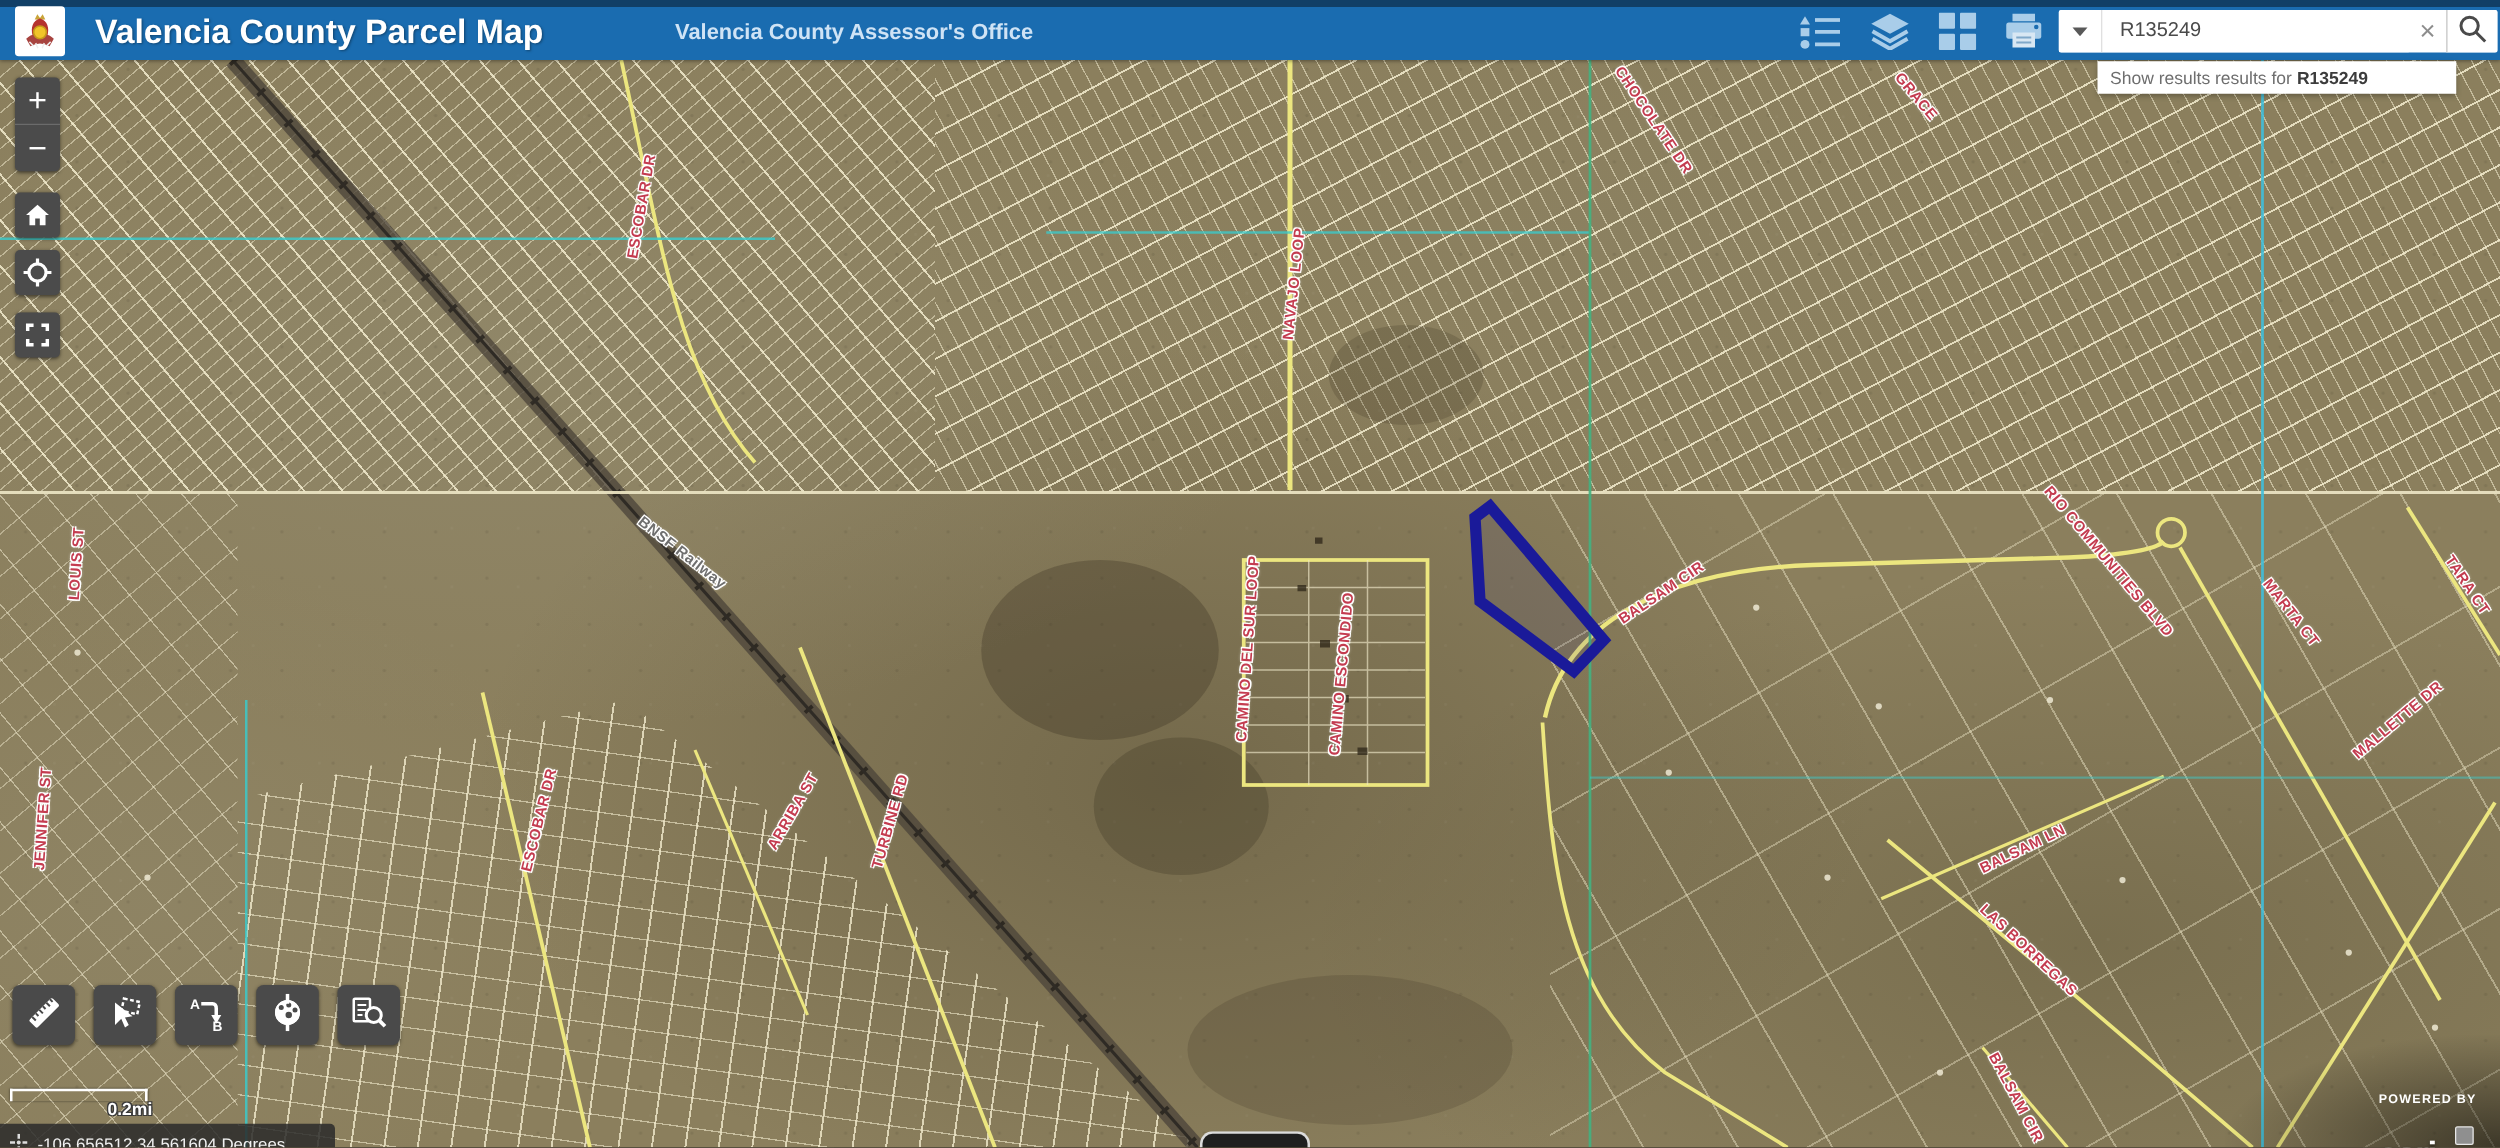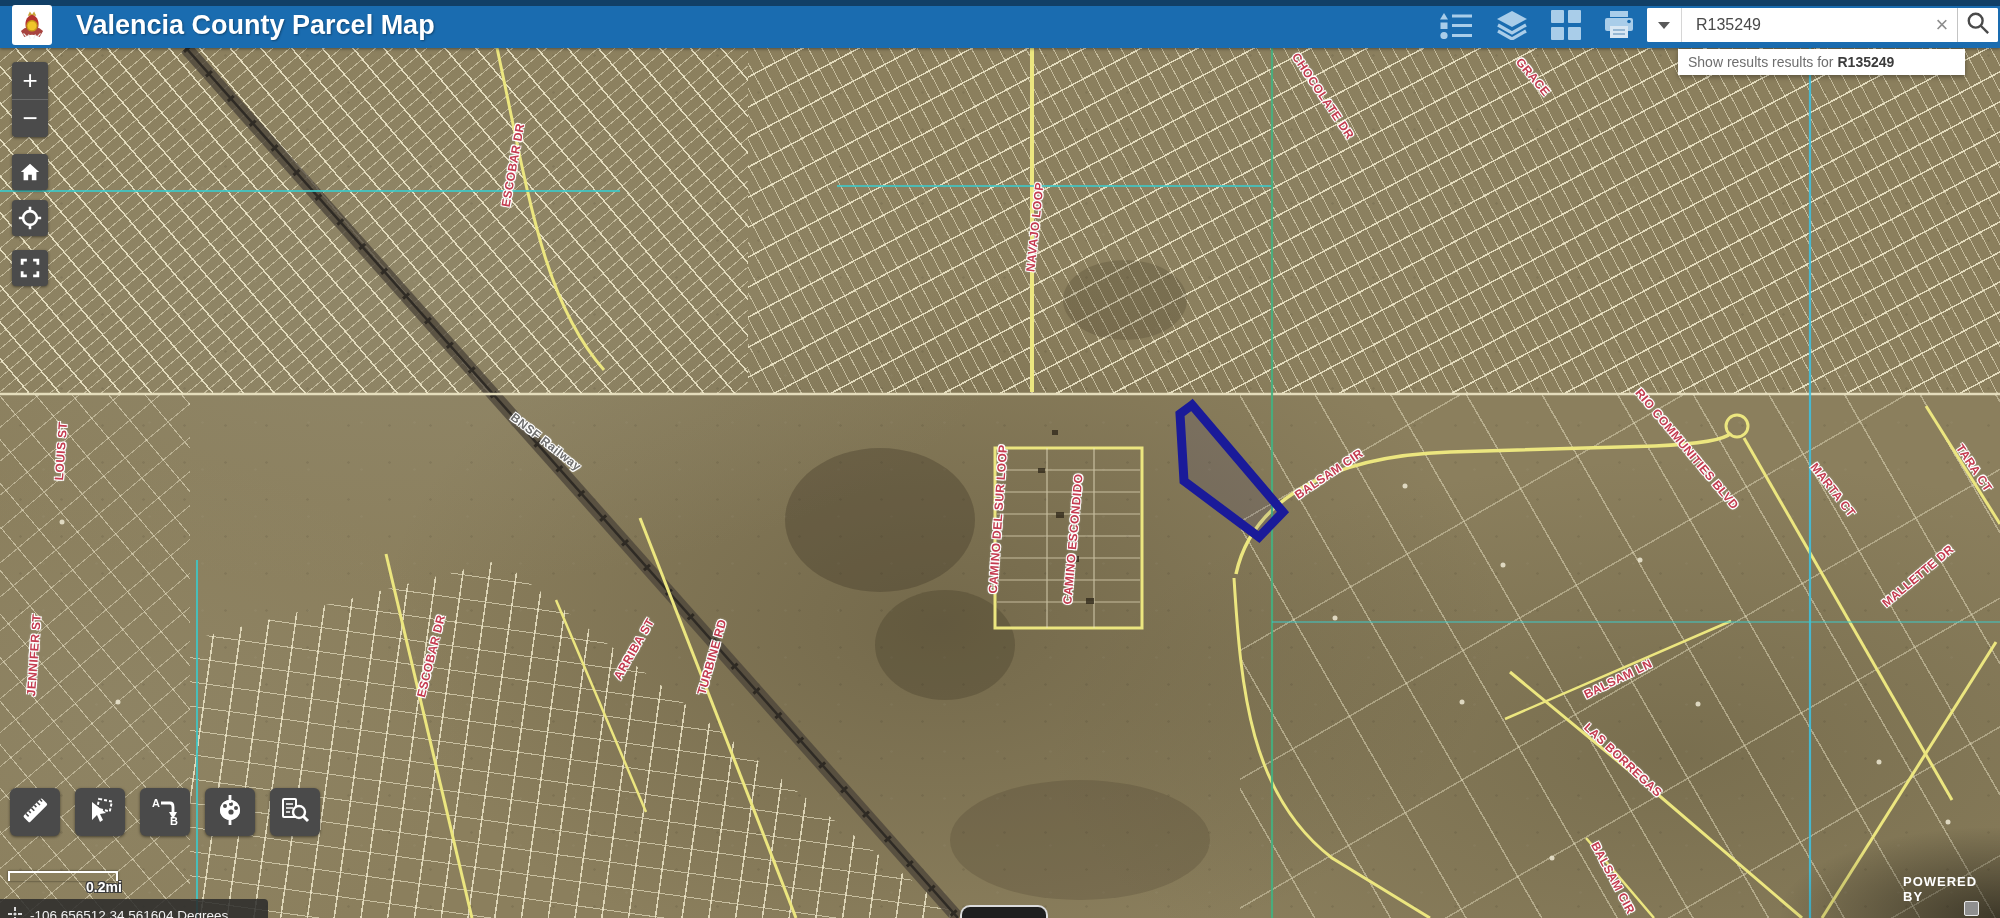"Valencia County Assessor's Office" div { html: none -> <div>Valencia County Assessor's Office</div> }
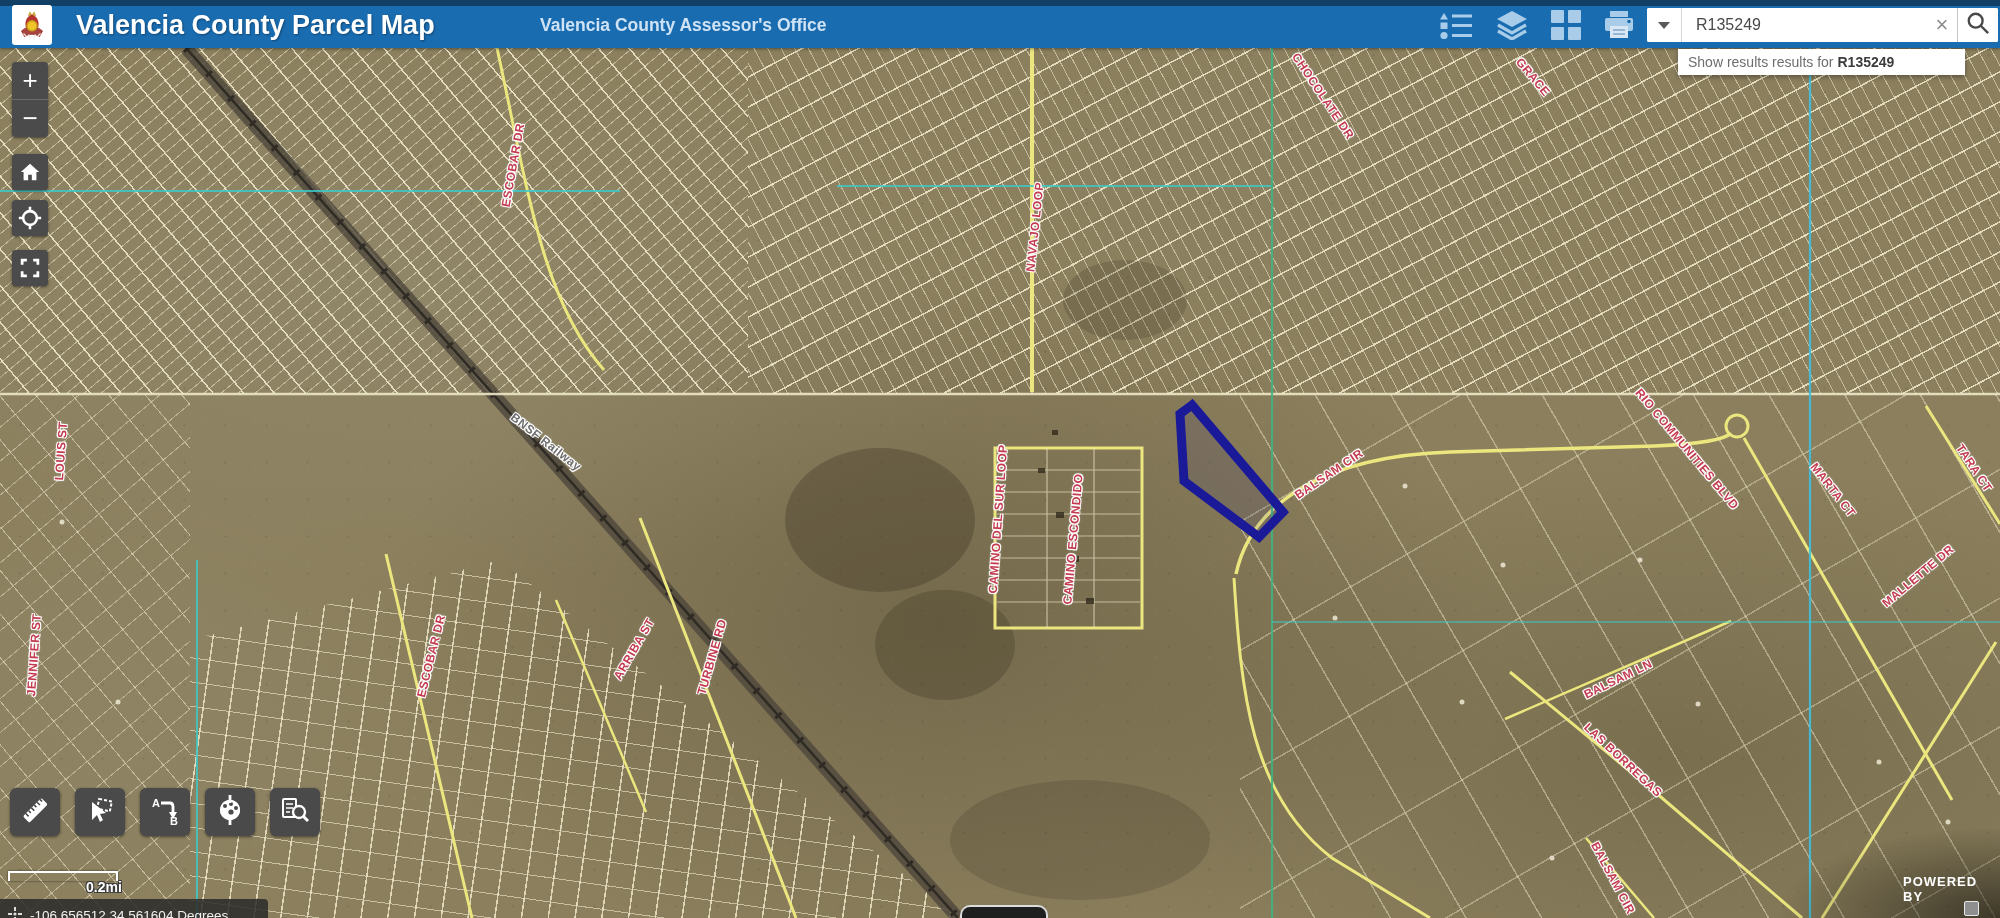"POWERED BY" #powered-by { font-size: 13px -> 10px }
